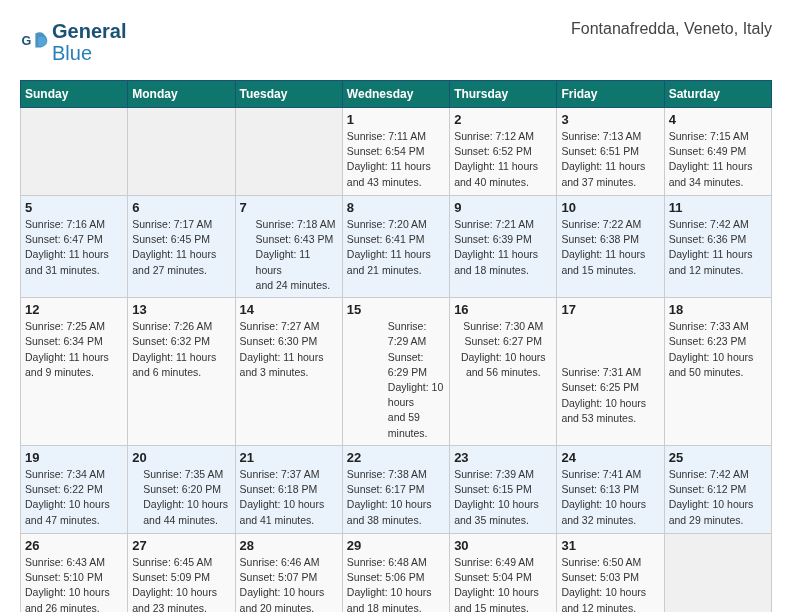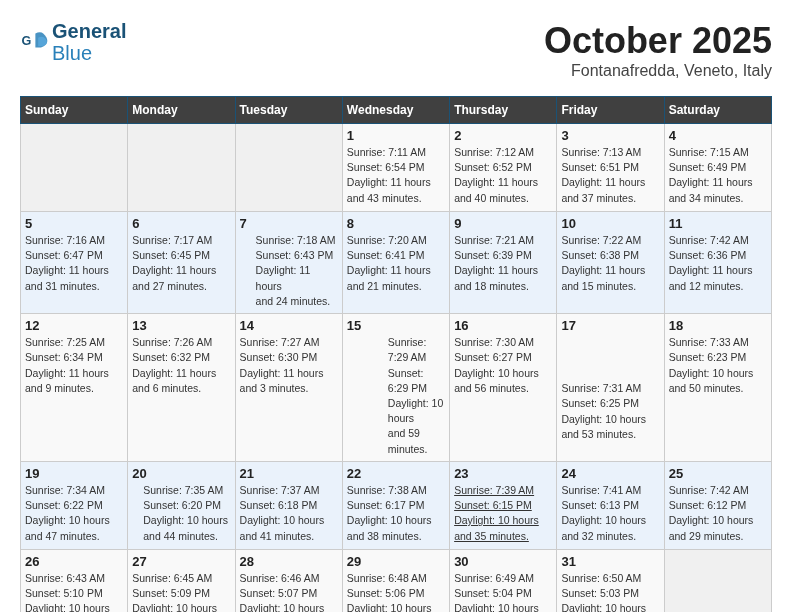"October 2025" div.month-title { html: <div>October 2025</div> -> none }
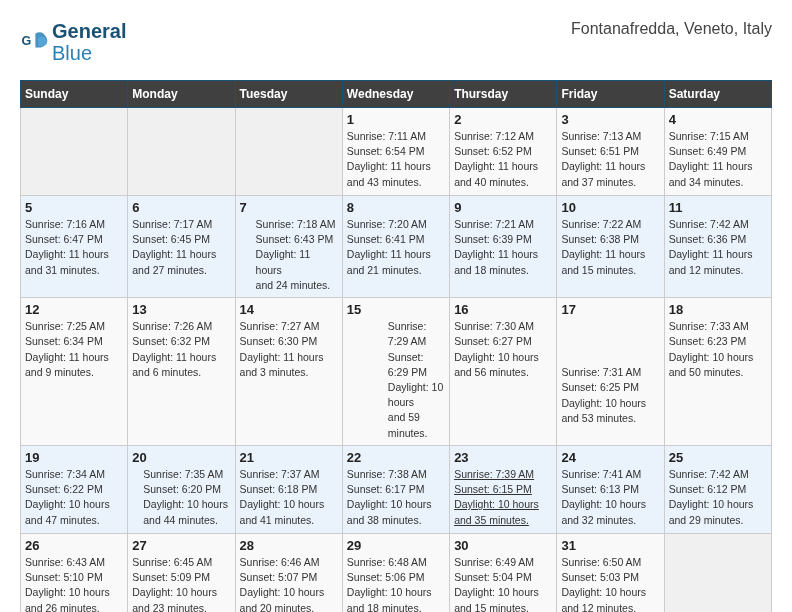"Sunday" thead tr th { background-color: #404040 -> #0f766e }
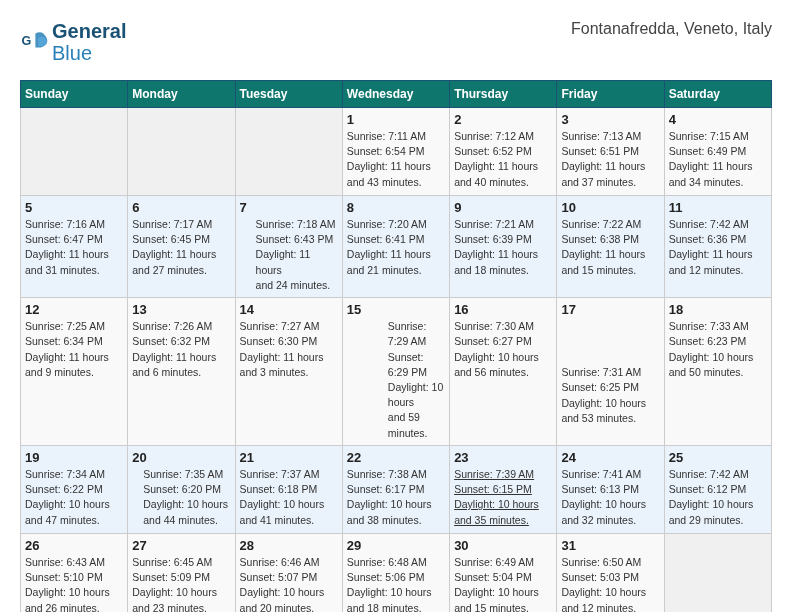"Sunrise: 7:30 AM" div.day-info { text-align: none -> center }
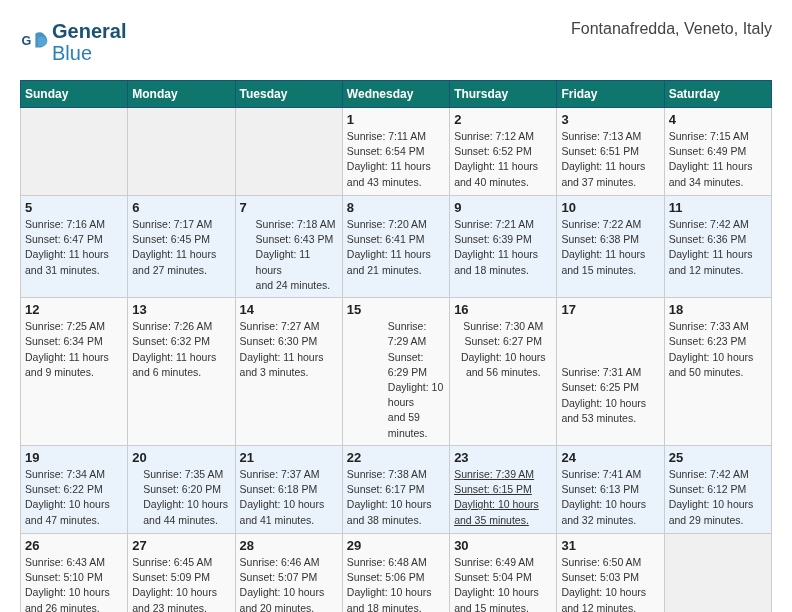"Sunrise: 7:39 AM" div.day-info { text-decoration: underline -> none }
